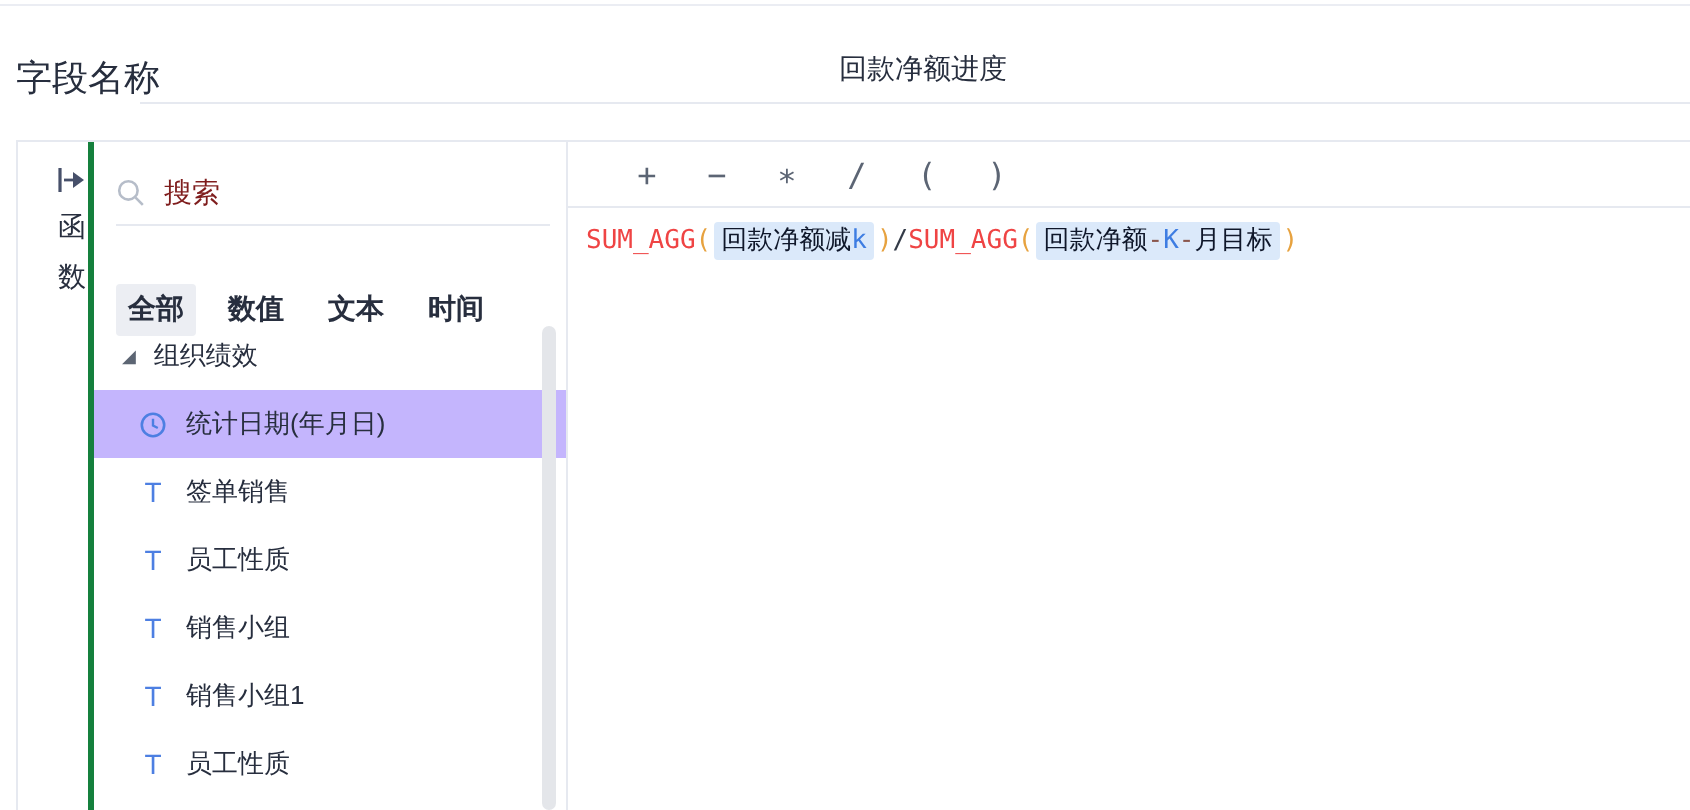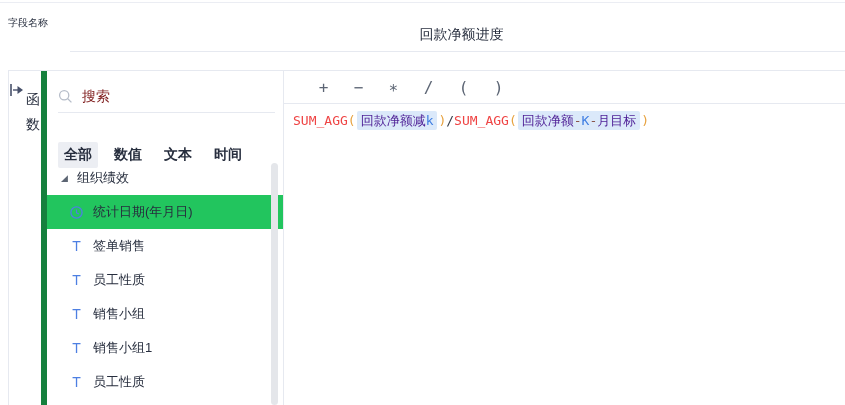"字段名称" .header-label { font-size: 10px -> 18px; top: 16px -> 27px }
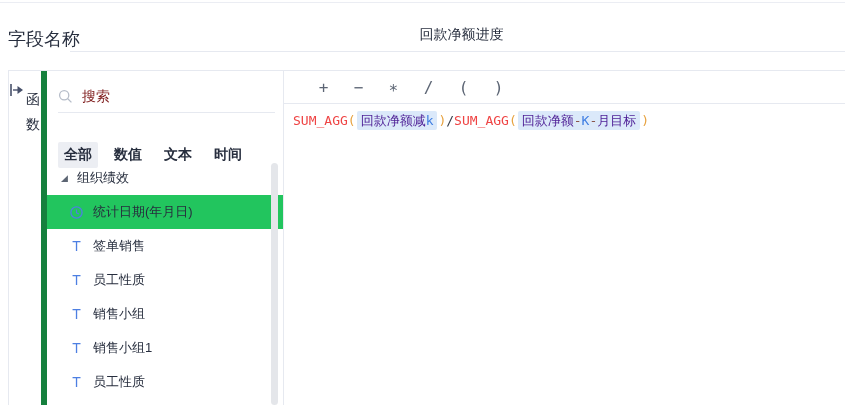"函数" .rail { align-items: flex-start -> flex-end; border-right: 6px solid #15803d -> 3px solid #15803d; flex-direction: row -> column }
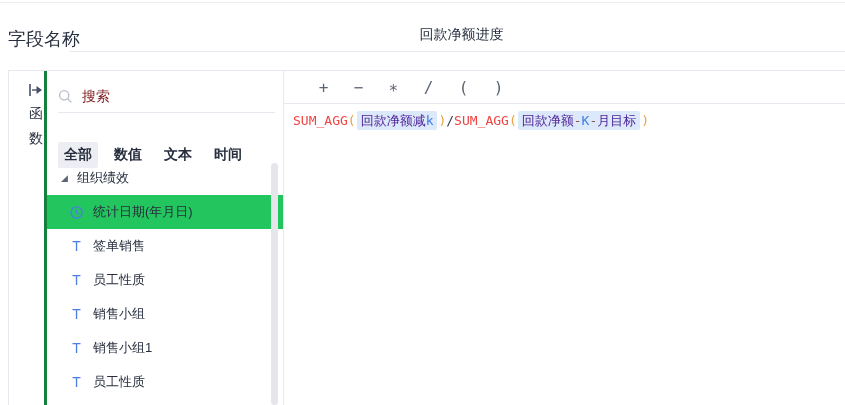"回款净额减" .part-cn { color: #4c1d95 -> #0f172a }
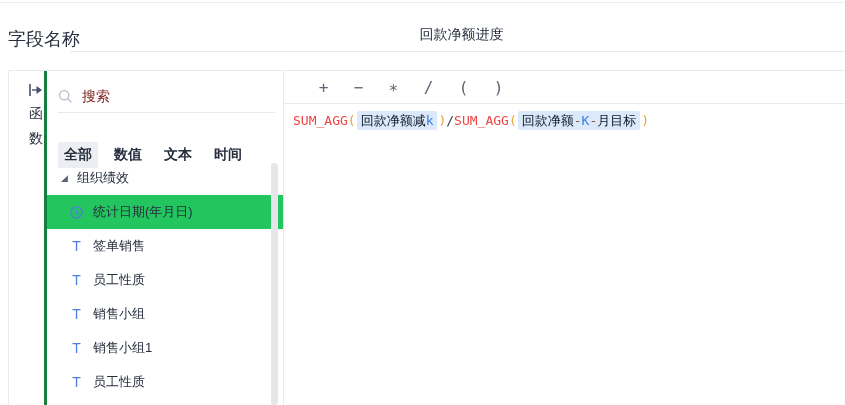"统计日期(年月日)" .item-row.selected { background: #22c55e -> #c4b5fd }
